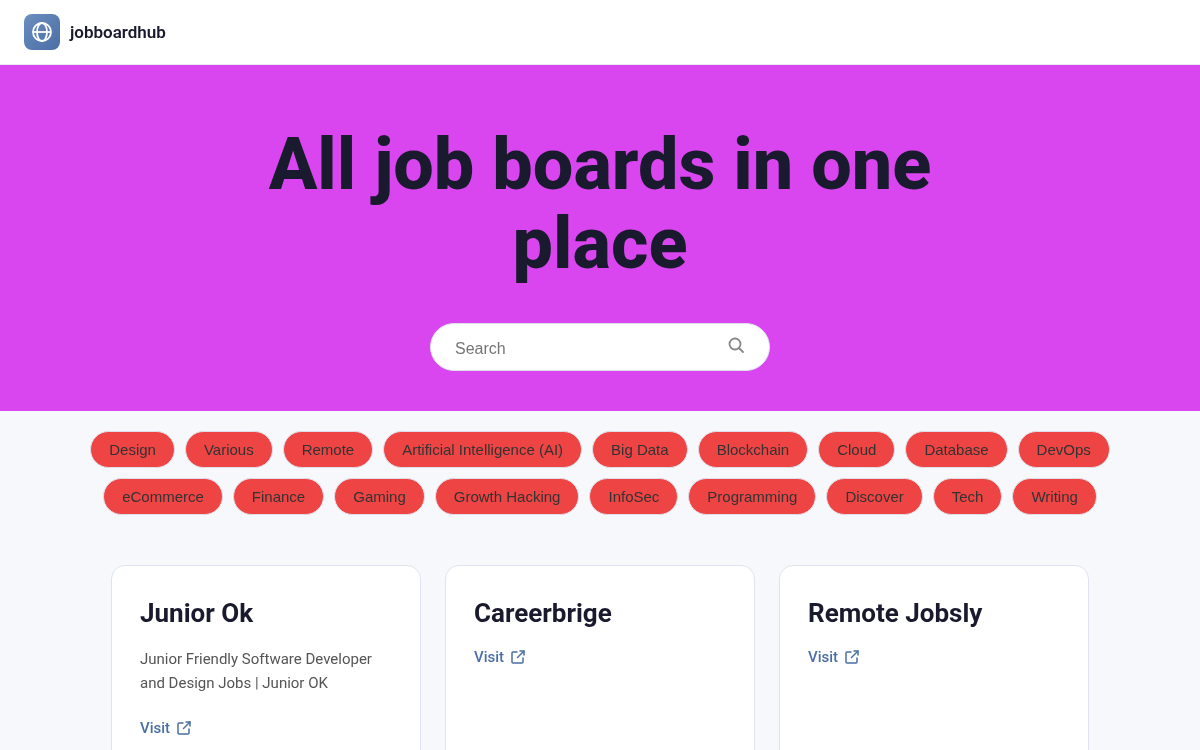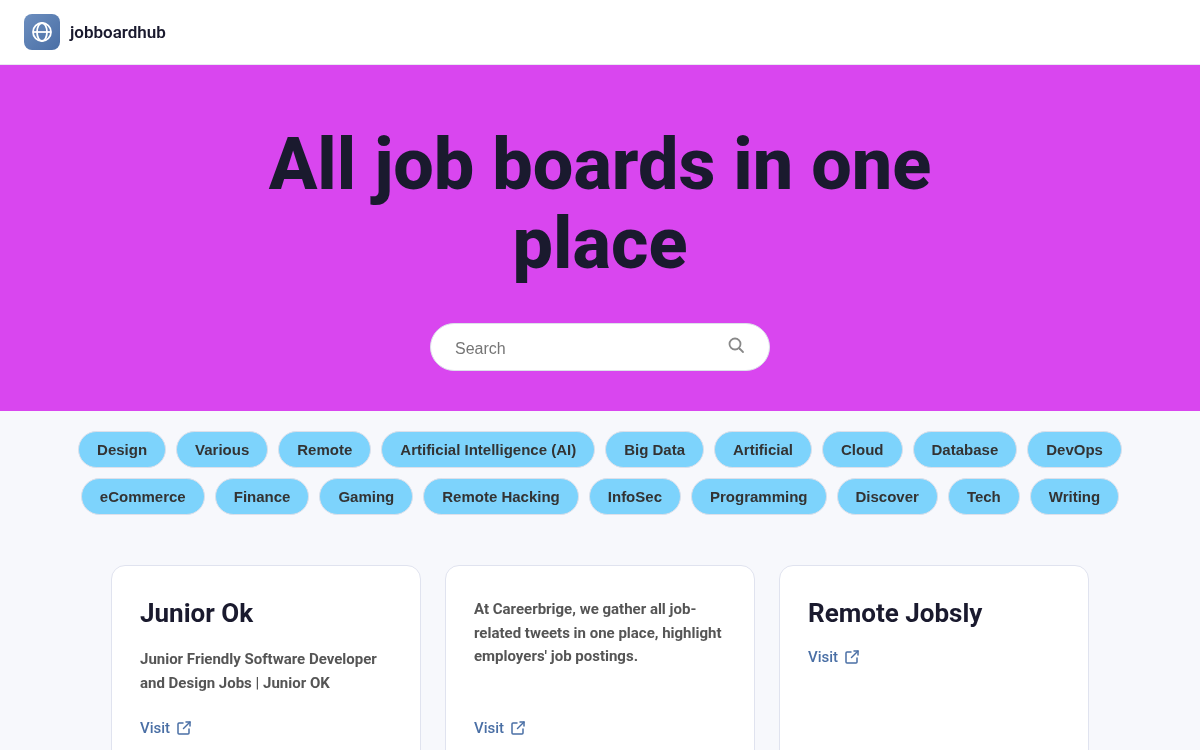"Design" .tag { background: #7dd3fc -> #ef4444; font-weight: 700 -> 400 }
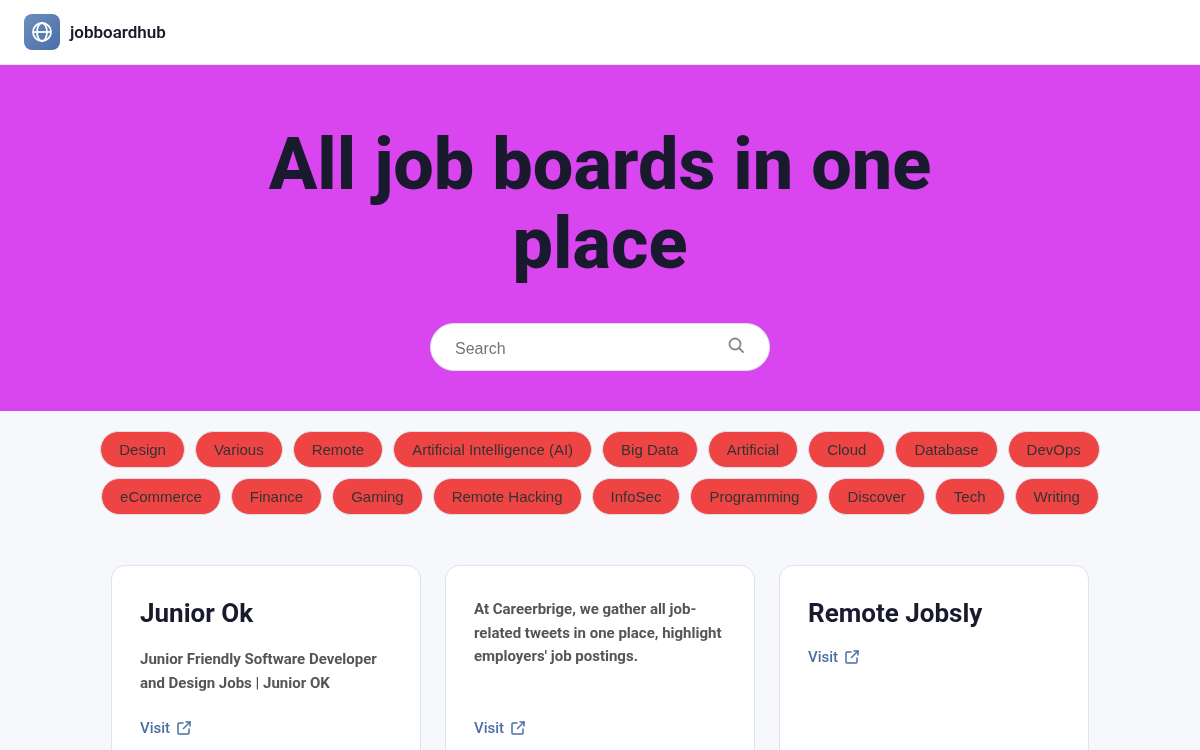"Artificial" button.tag { text: Artificial -> Blockchain }
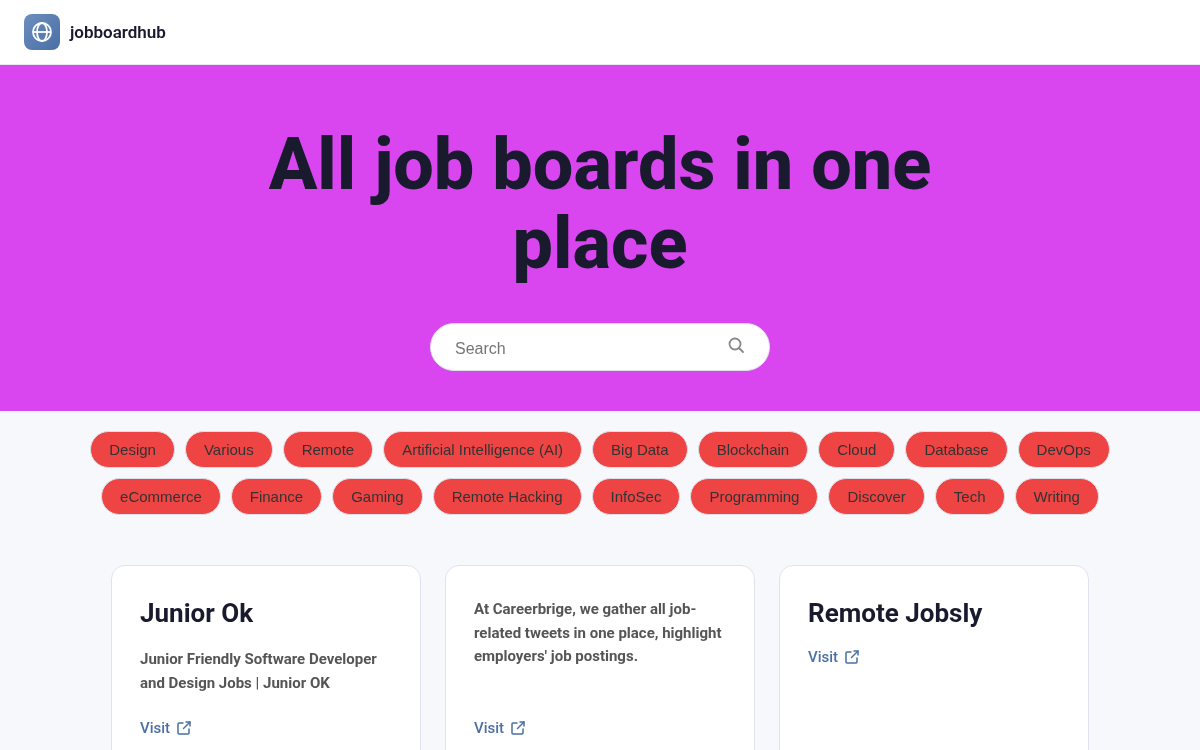"Remote Hacking" button.tag { text: Remote -> Growth }
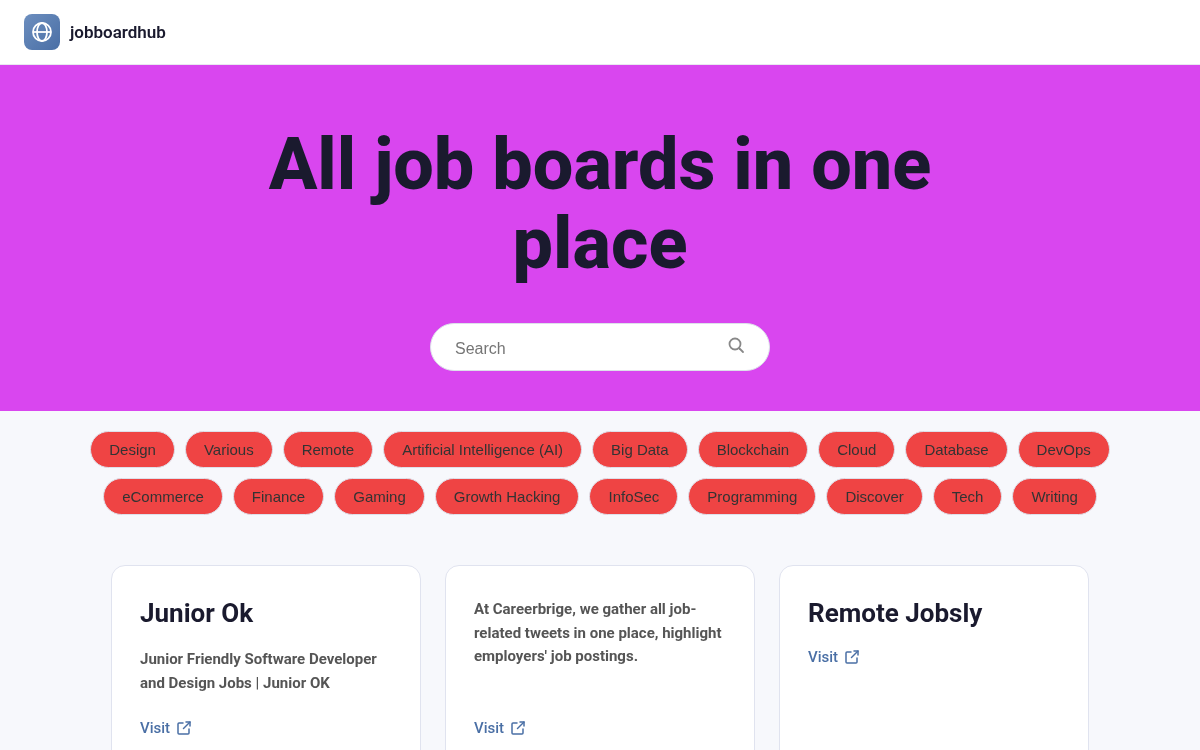"Careerbrige" div.card-title { html: none -> <div>Careerbrige</div> }
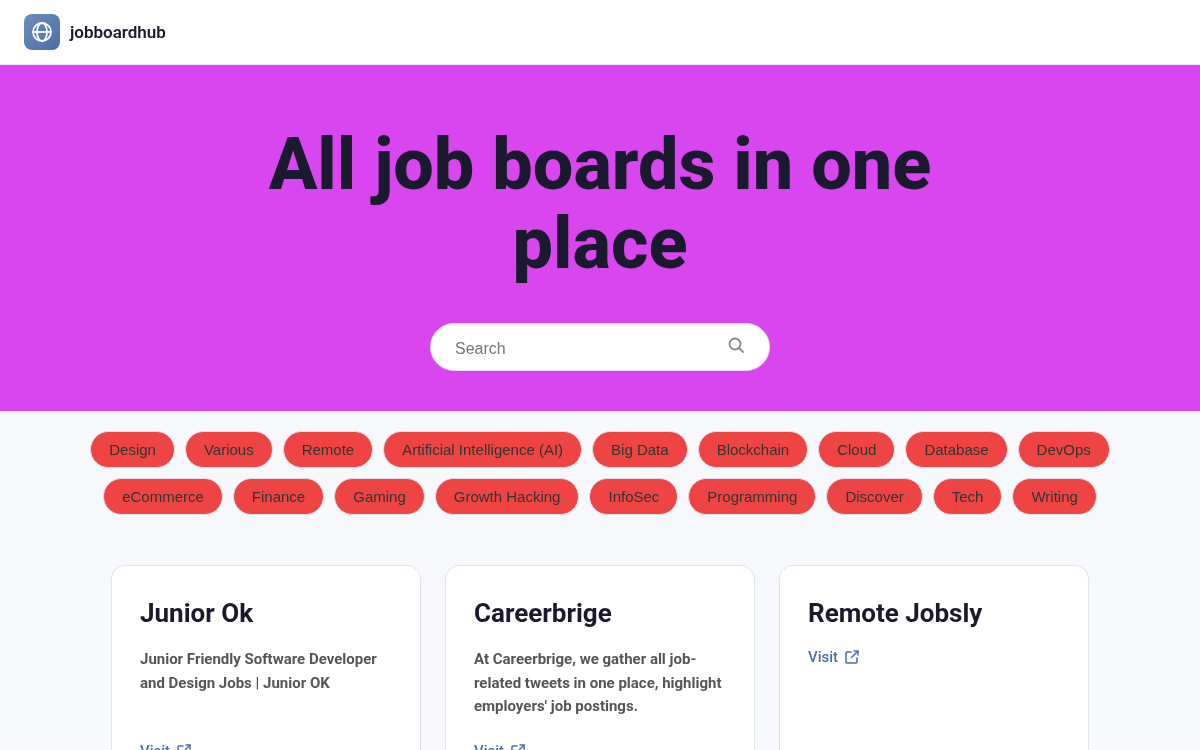"Junior Friendly Software Developer and" .card-description { font-weight: bold -> none }
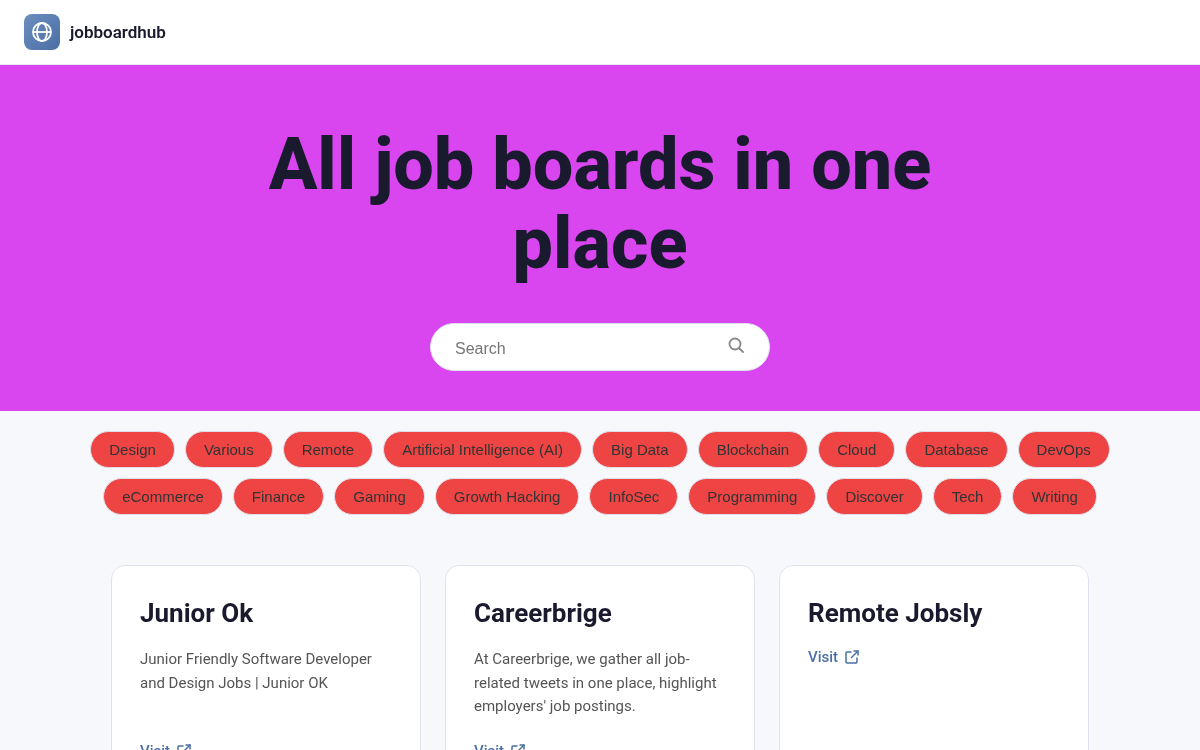"At Careerbrige, we gather all" div.card-description { html: <div>At Careerbrige, we gather all job-related tweets in one place, highlight employers' job postings.</div> -> none }
